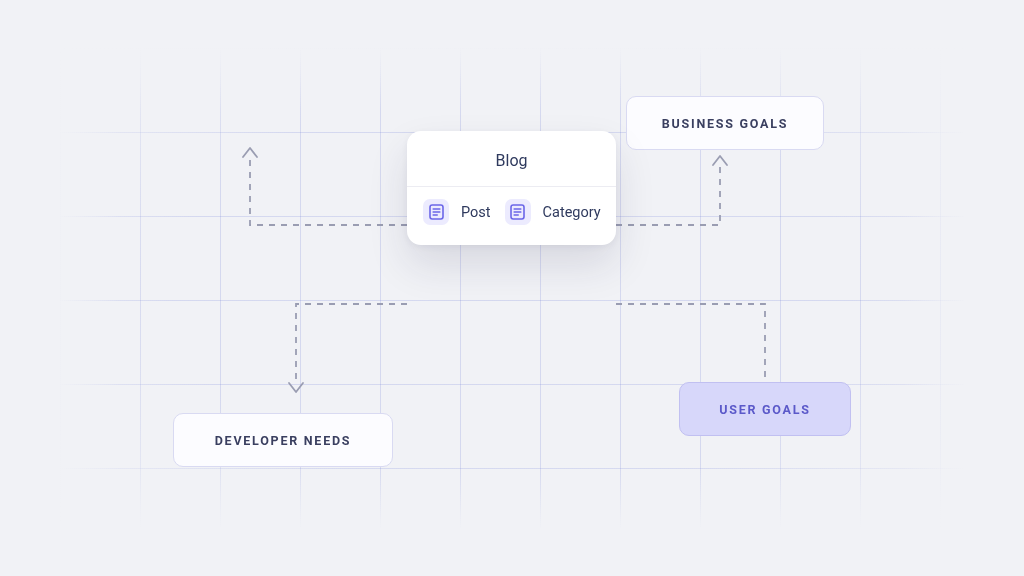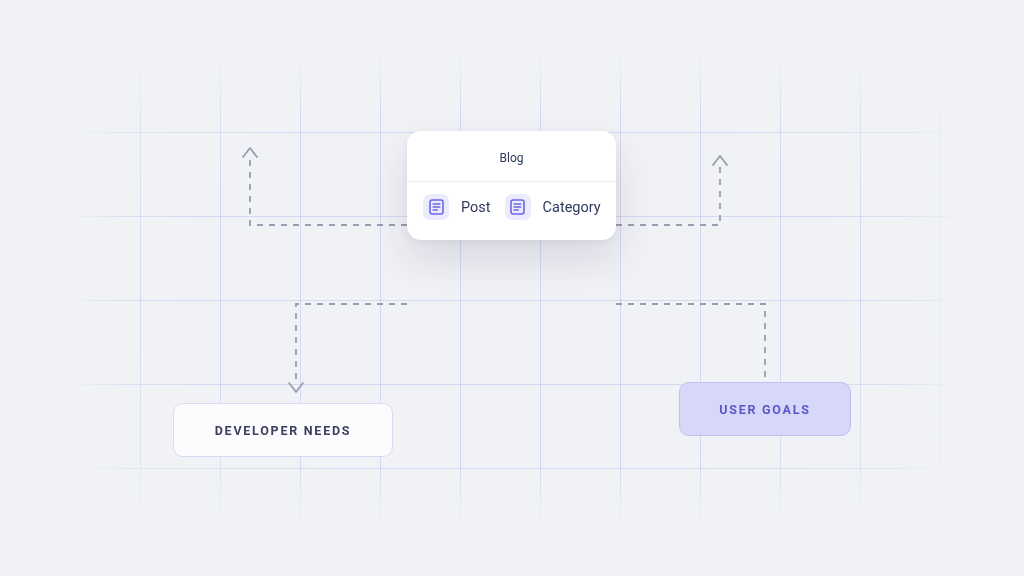"BUSINESS GOALS" div.chip { html: none -> <div> <span>BUSINESS GOALS</span> </div> }
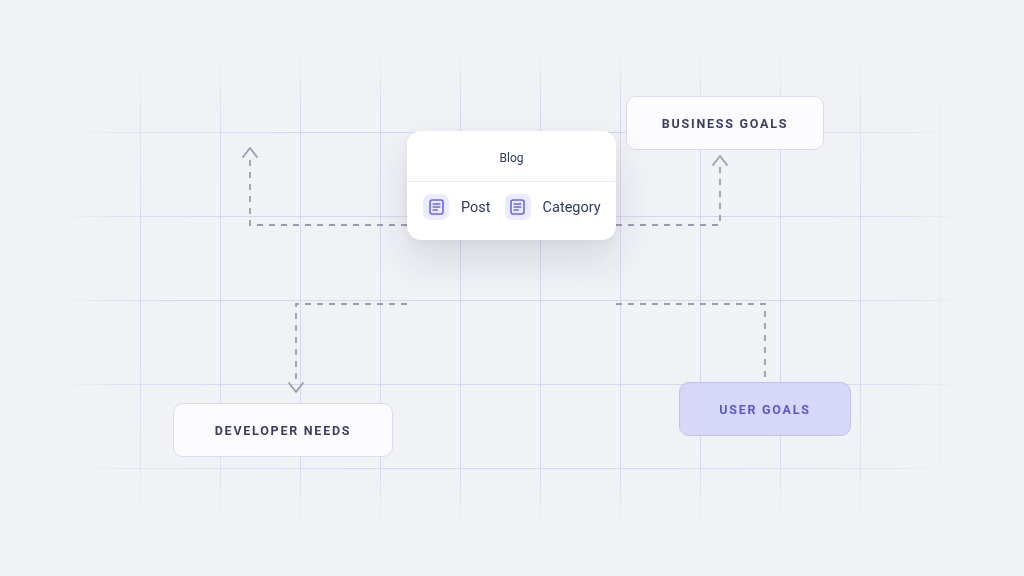"Blog" .panel-title { font-size: 12px -> 16px }
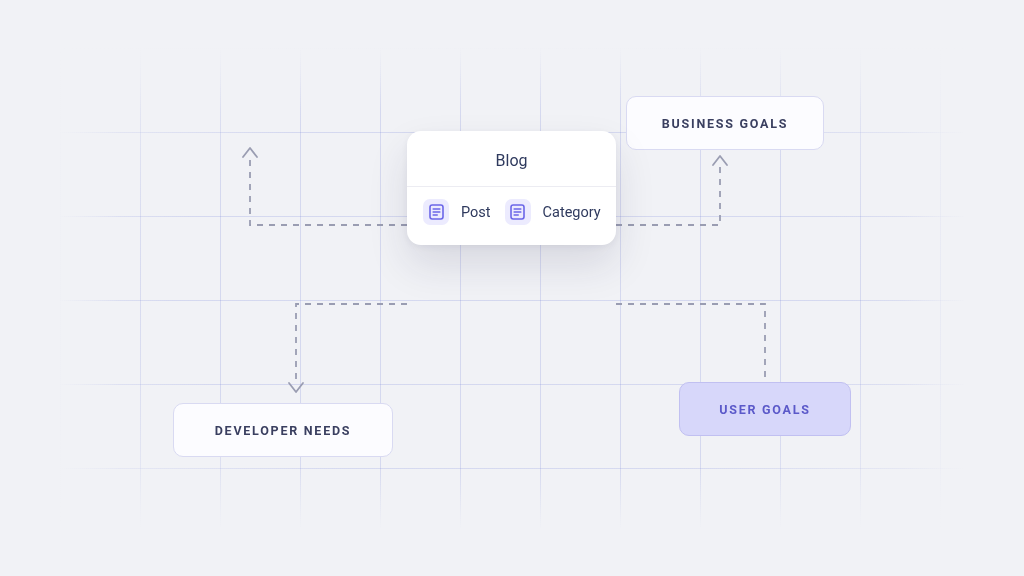"DEVELOPER NEEDS" .chip-developer { top: 403px -> 413px }
